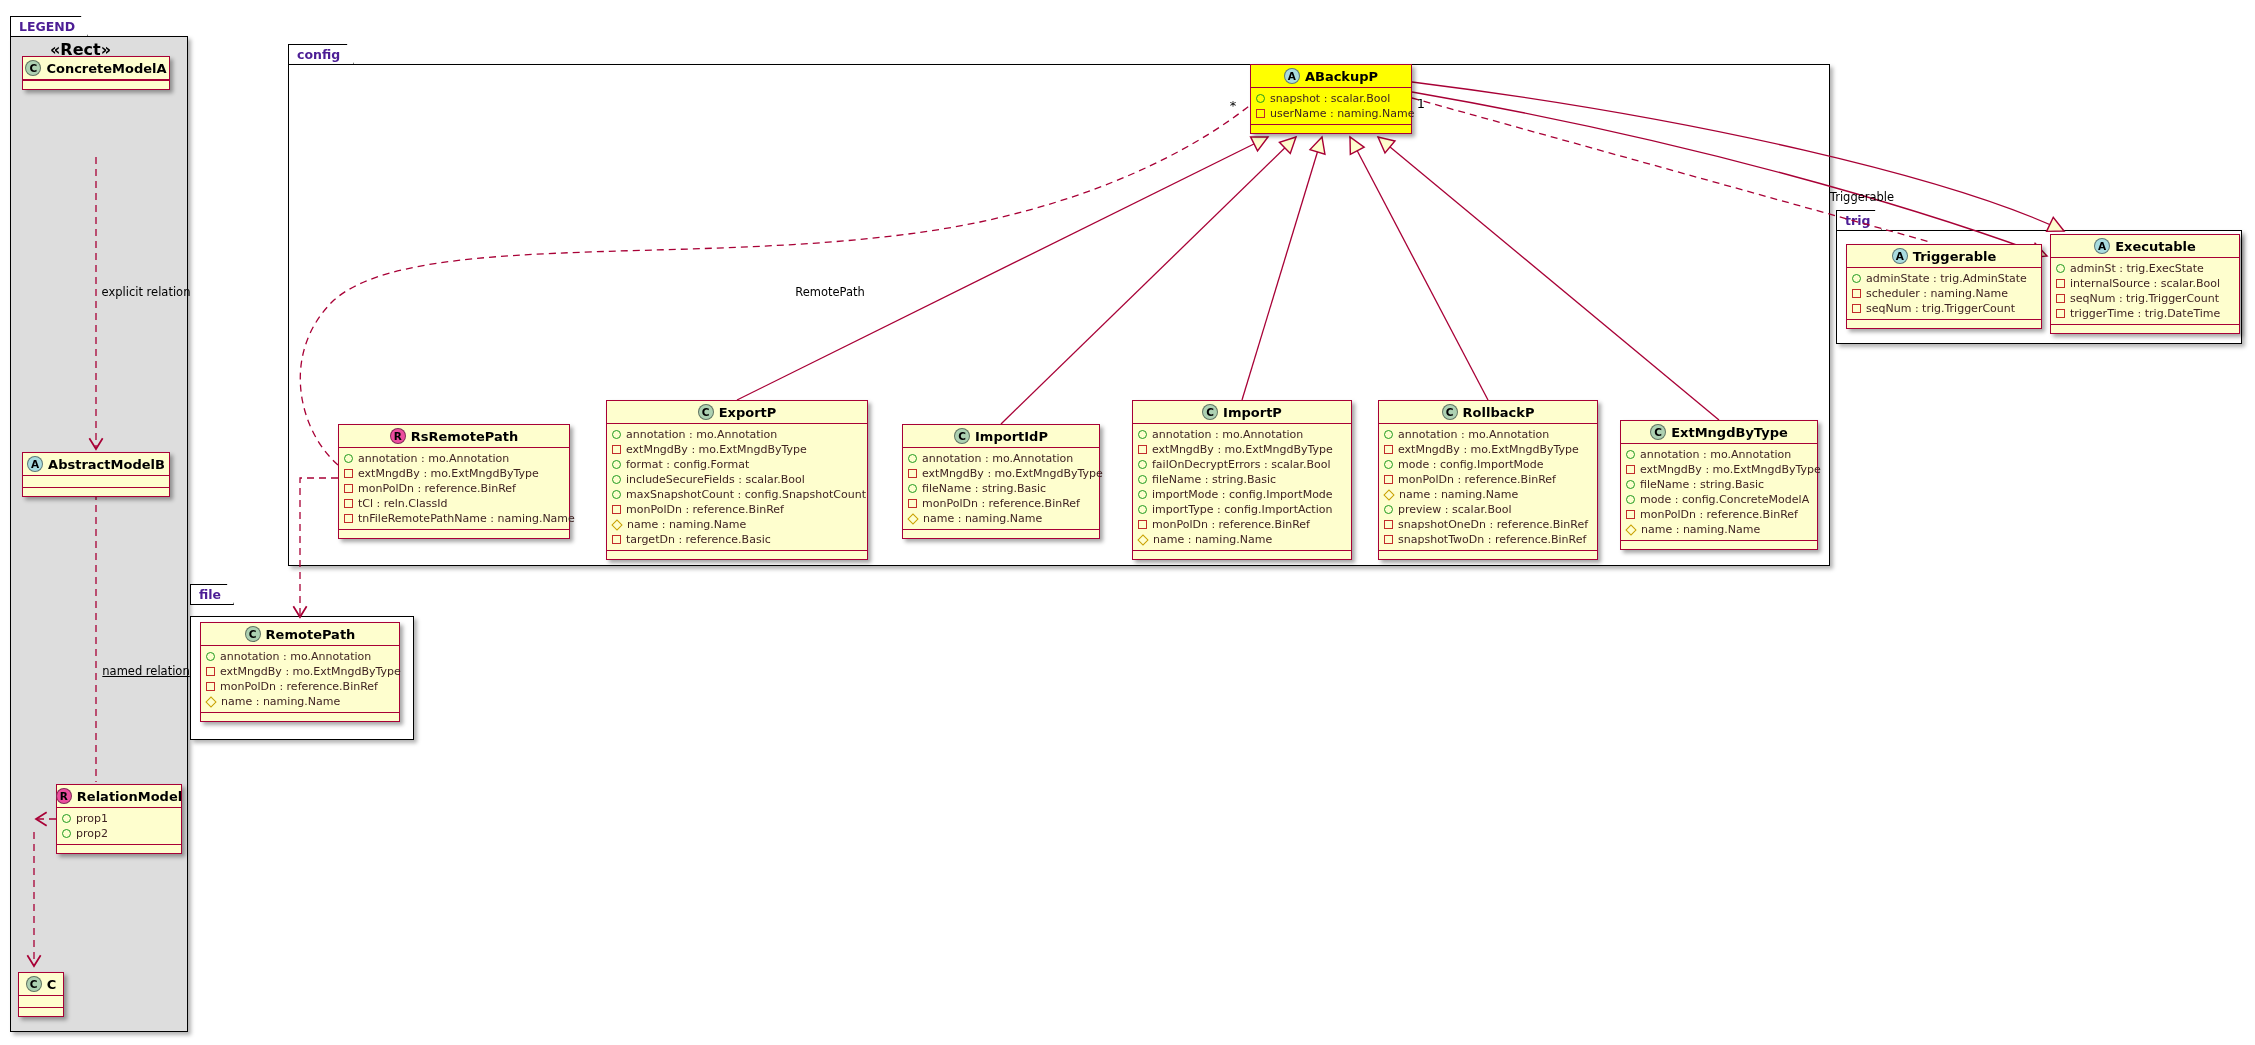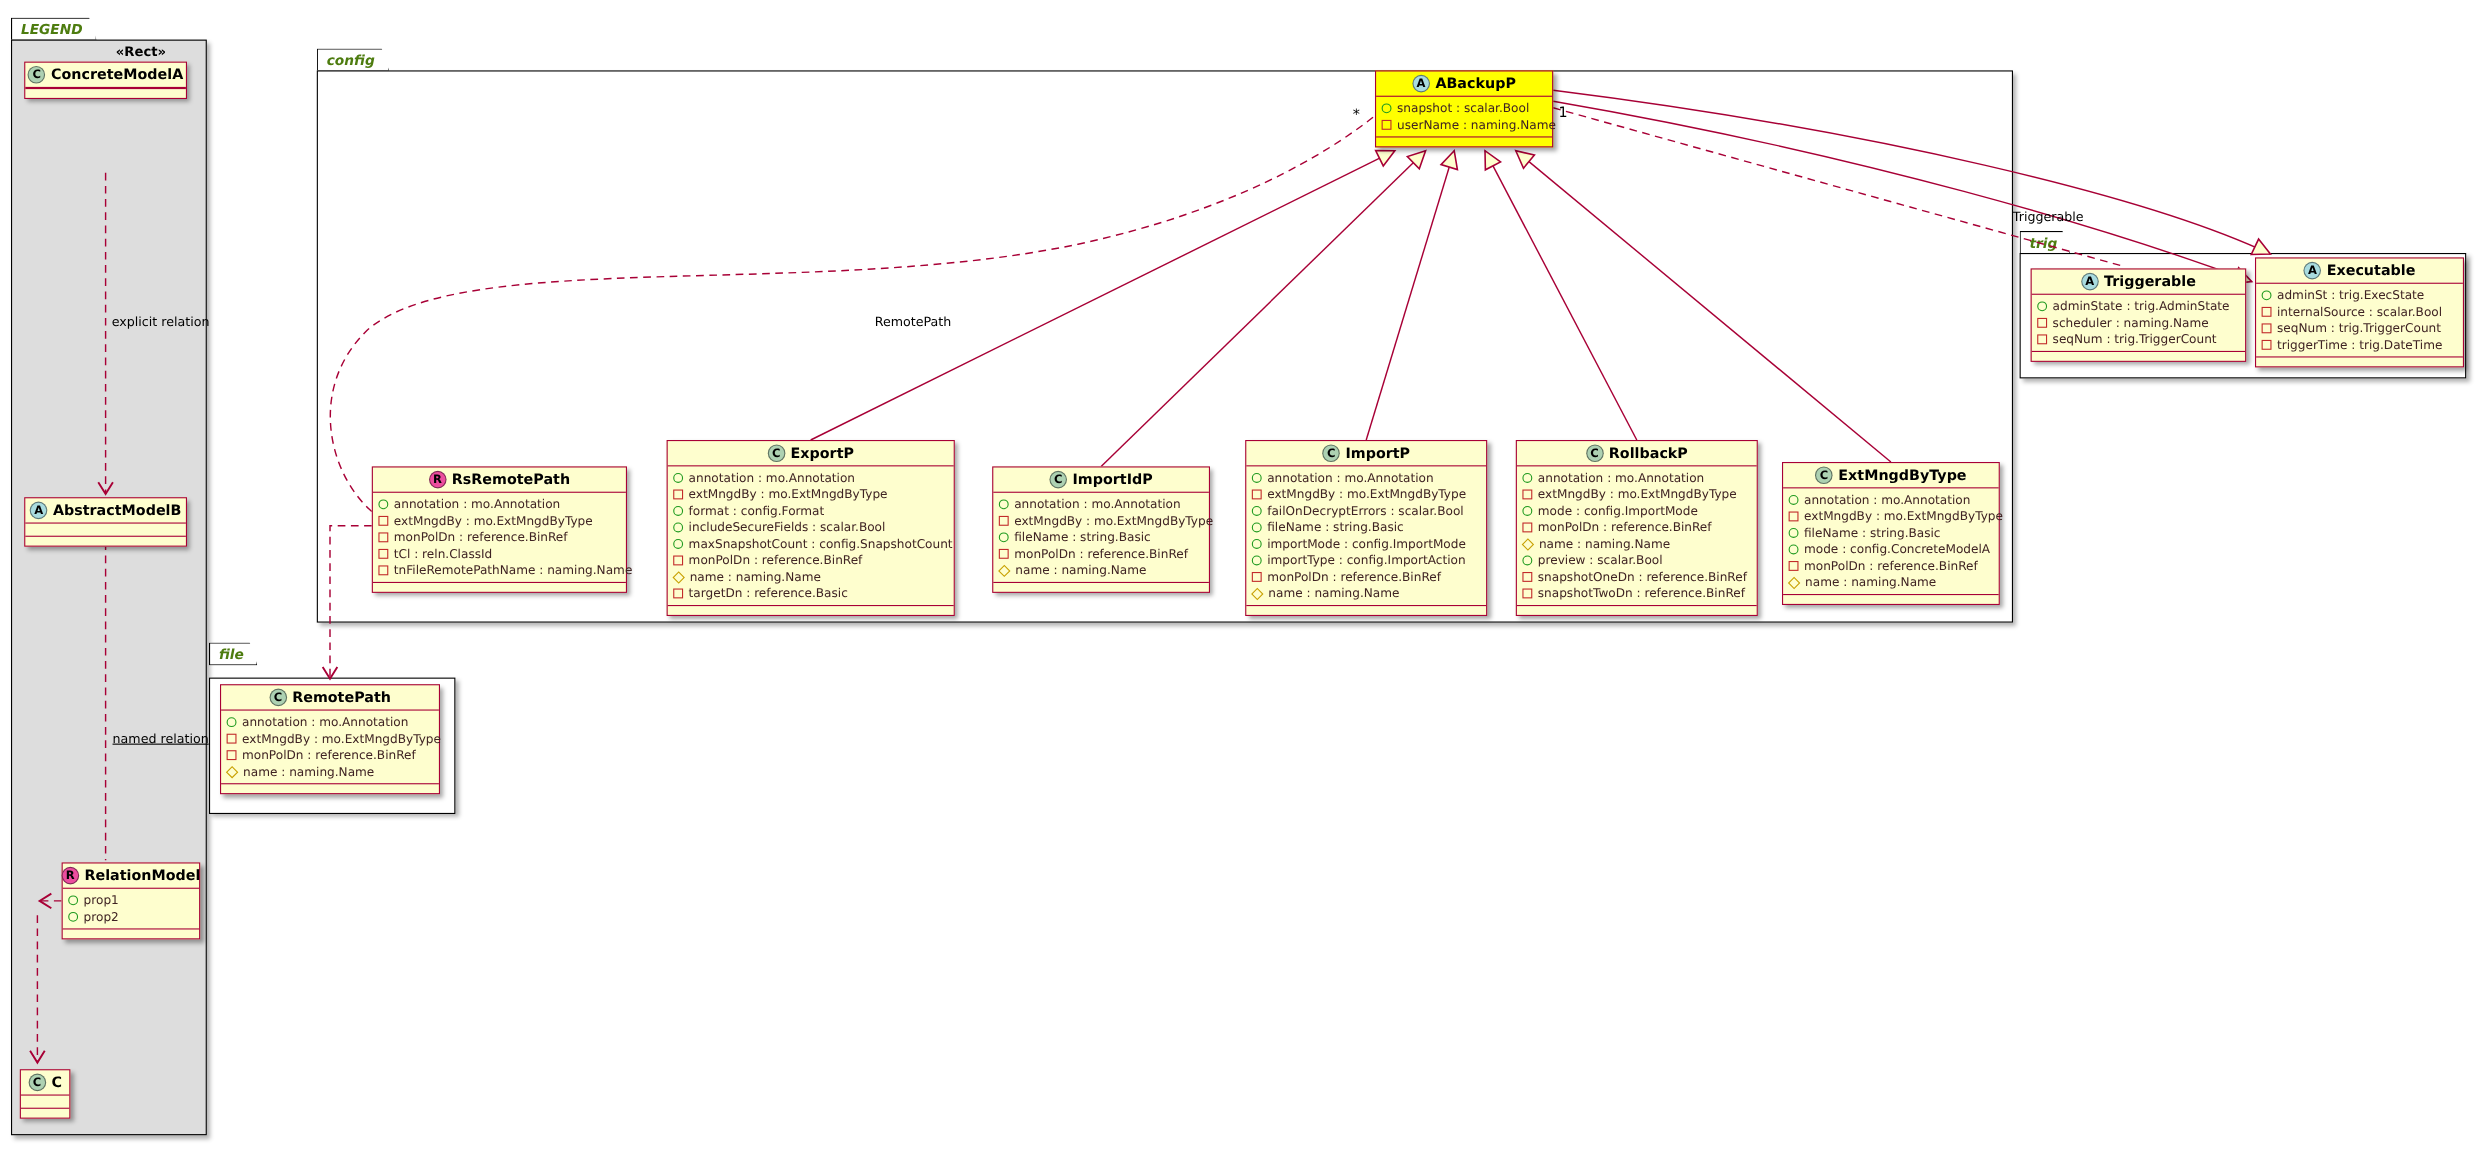"LEGEND" .pkg-tab { color: #4d7c0f -> #4c1d95; font-style: italic -> none }
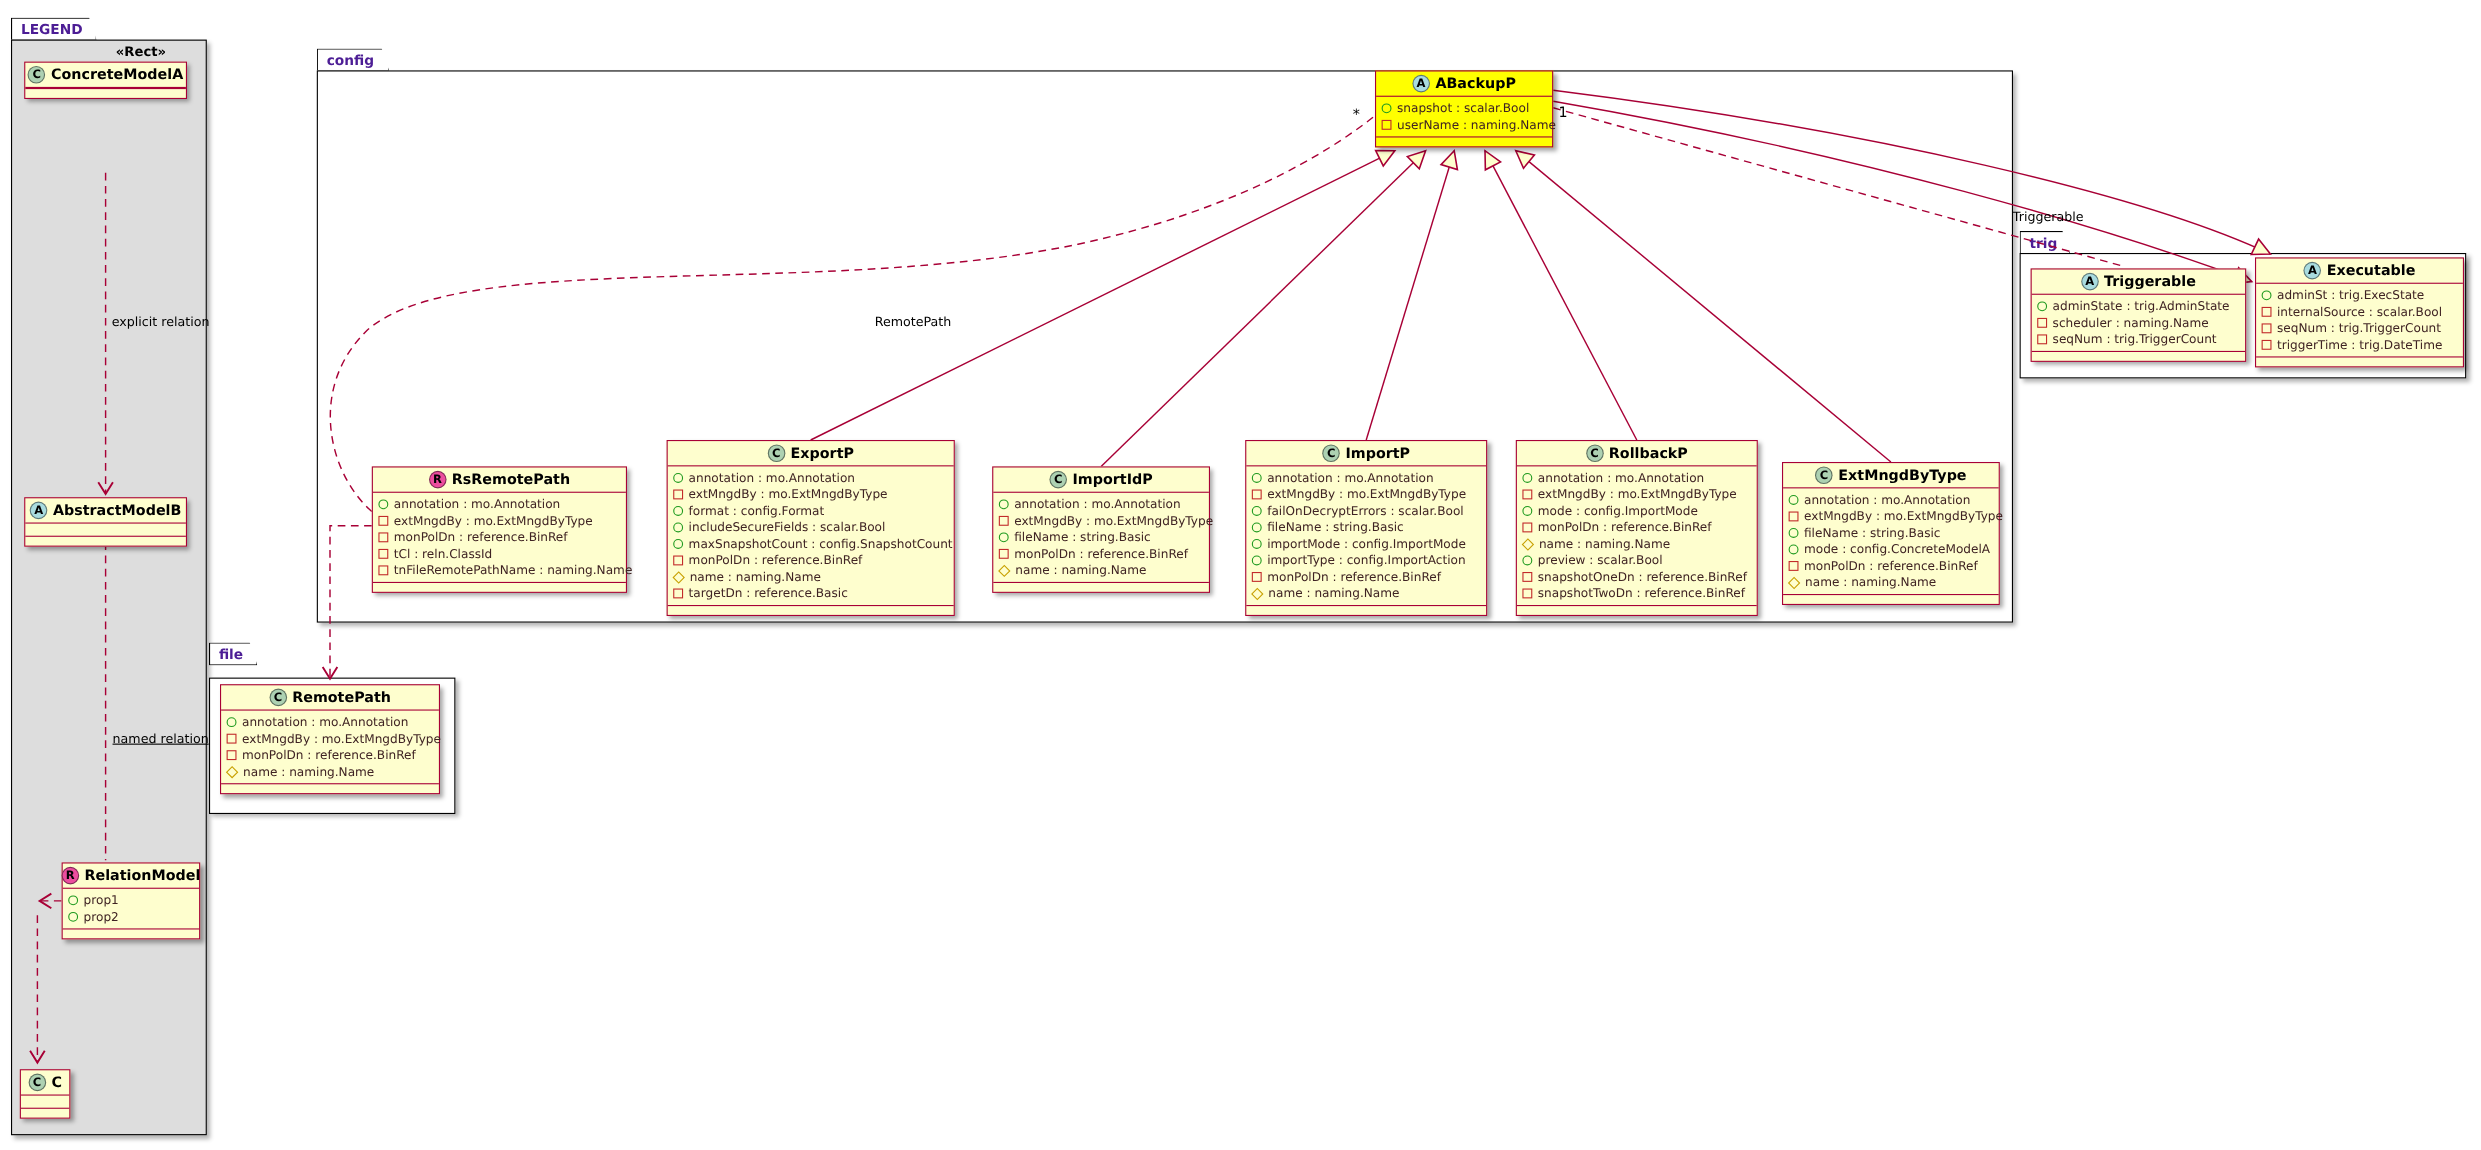"«Rect»" #legend-stereotype { font-size: 12px -> 16px; text-align: right -> center }
